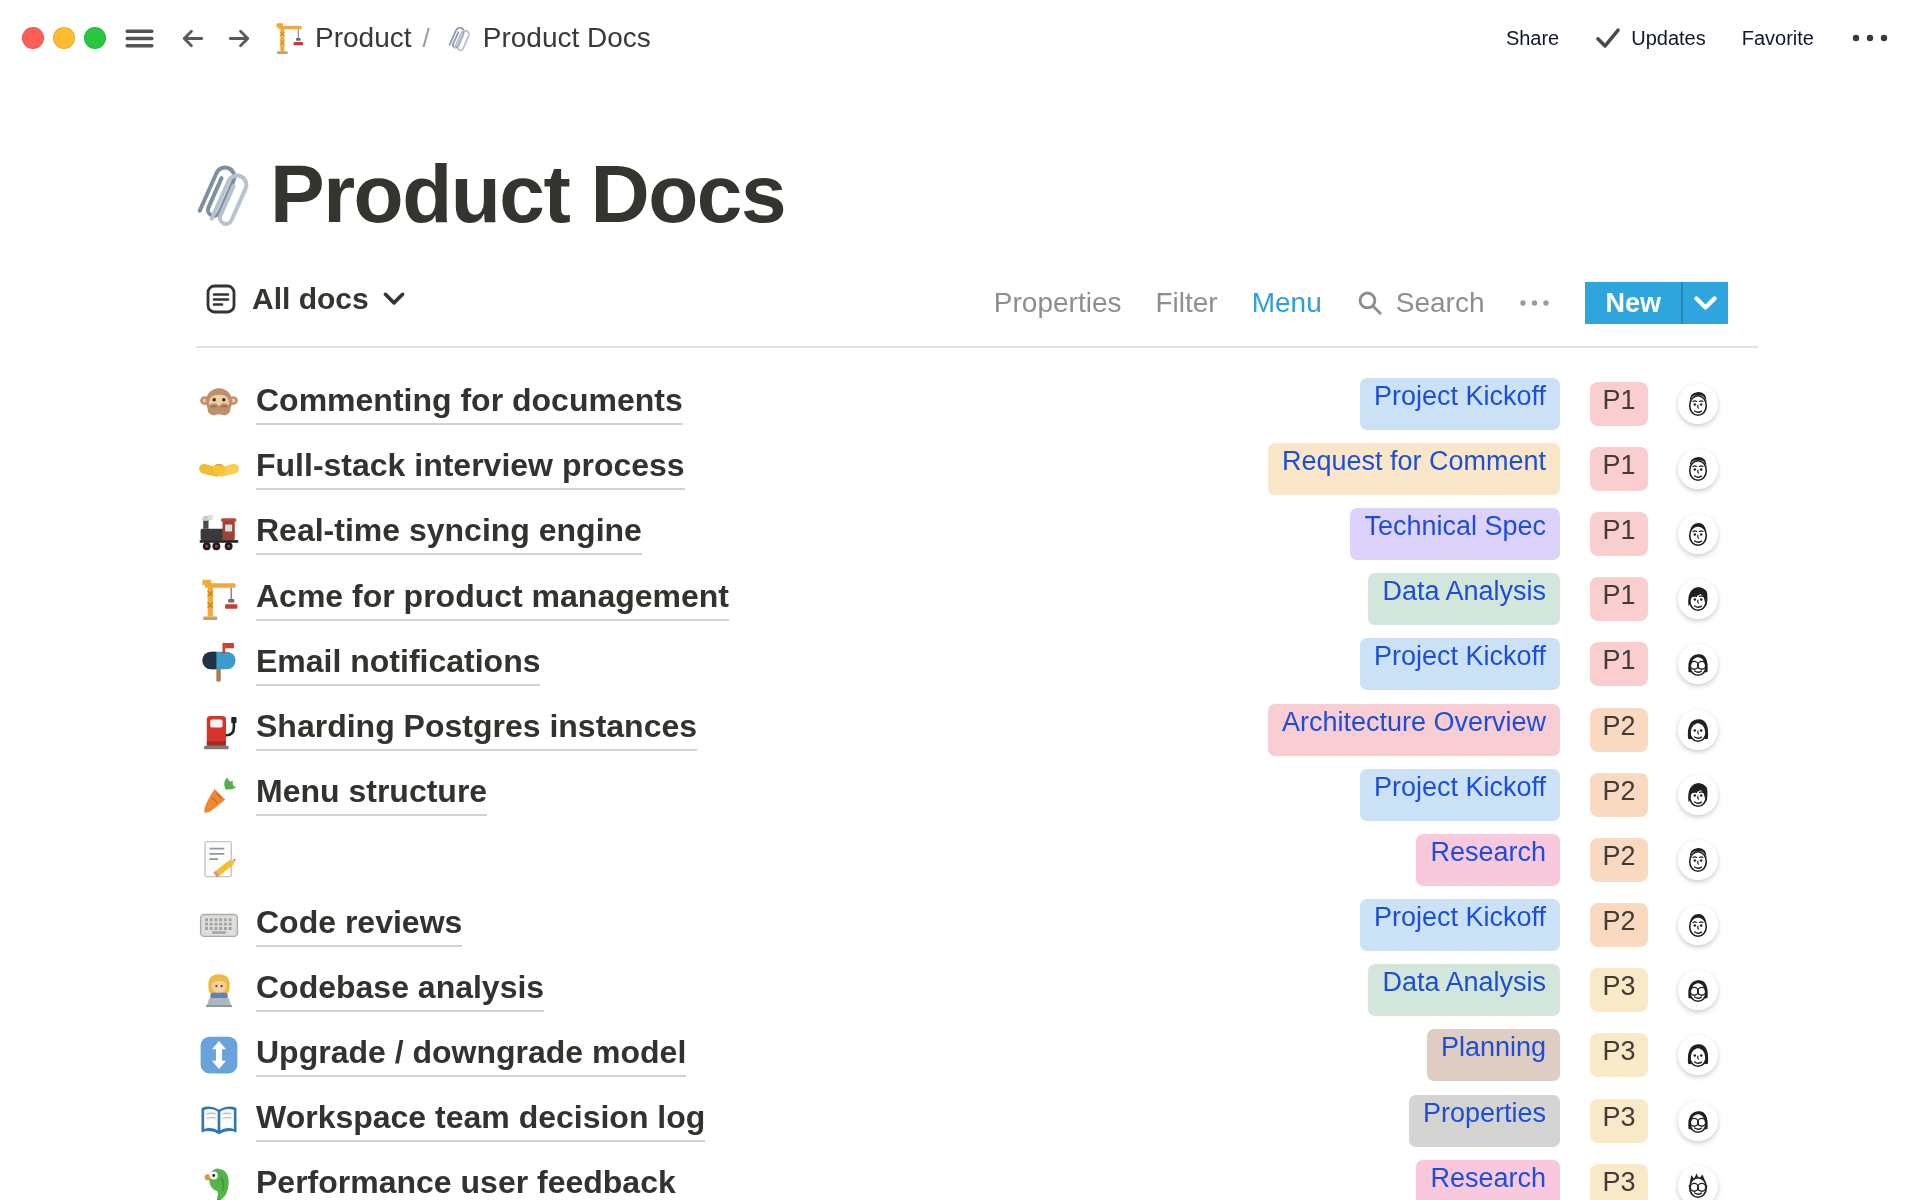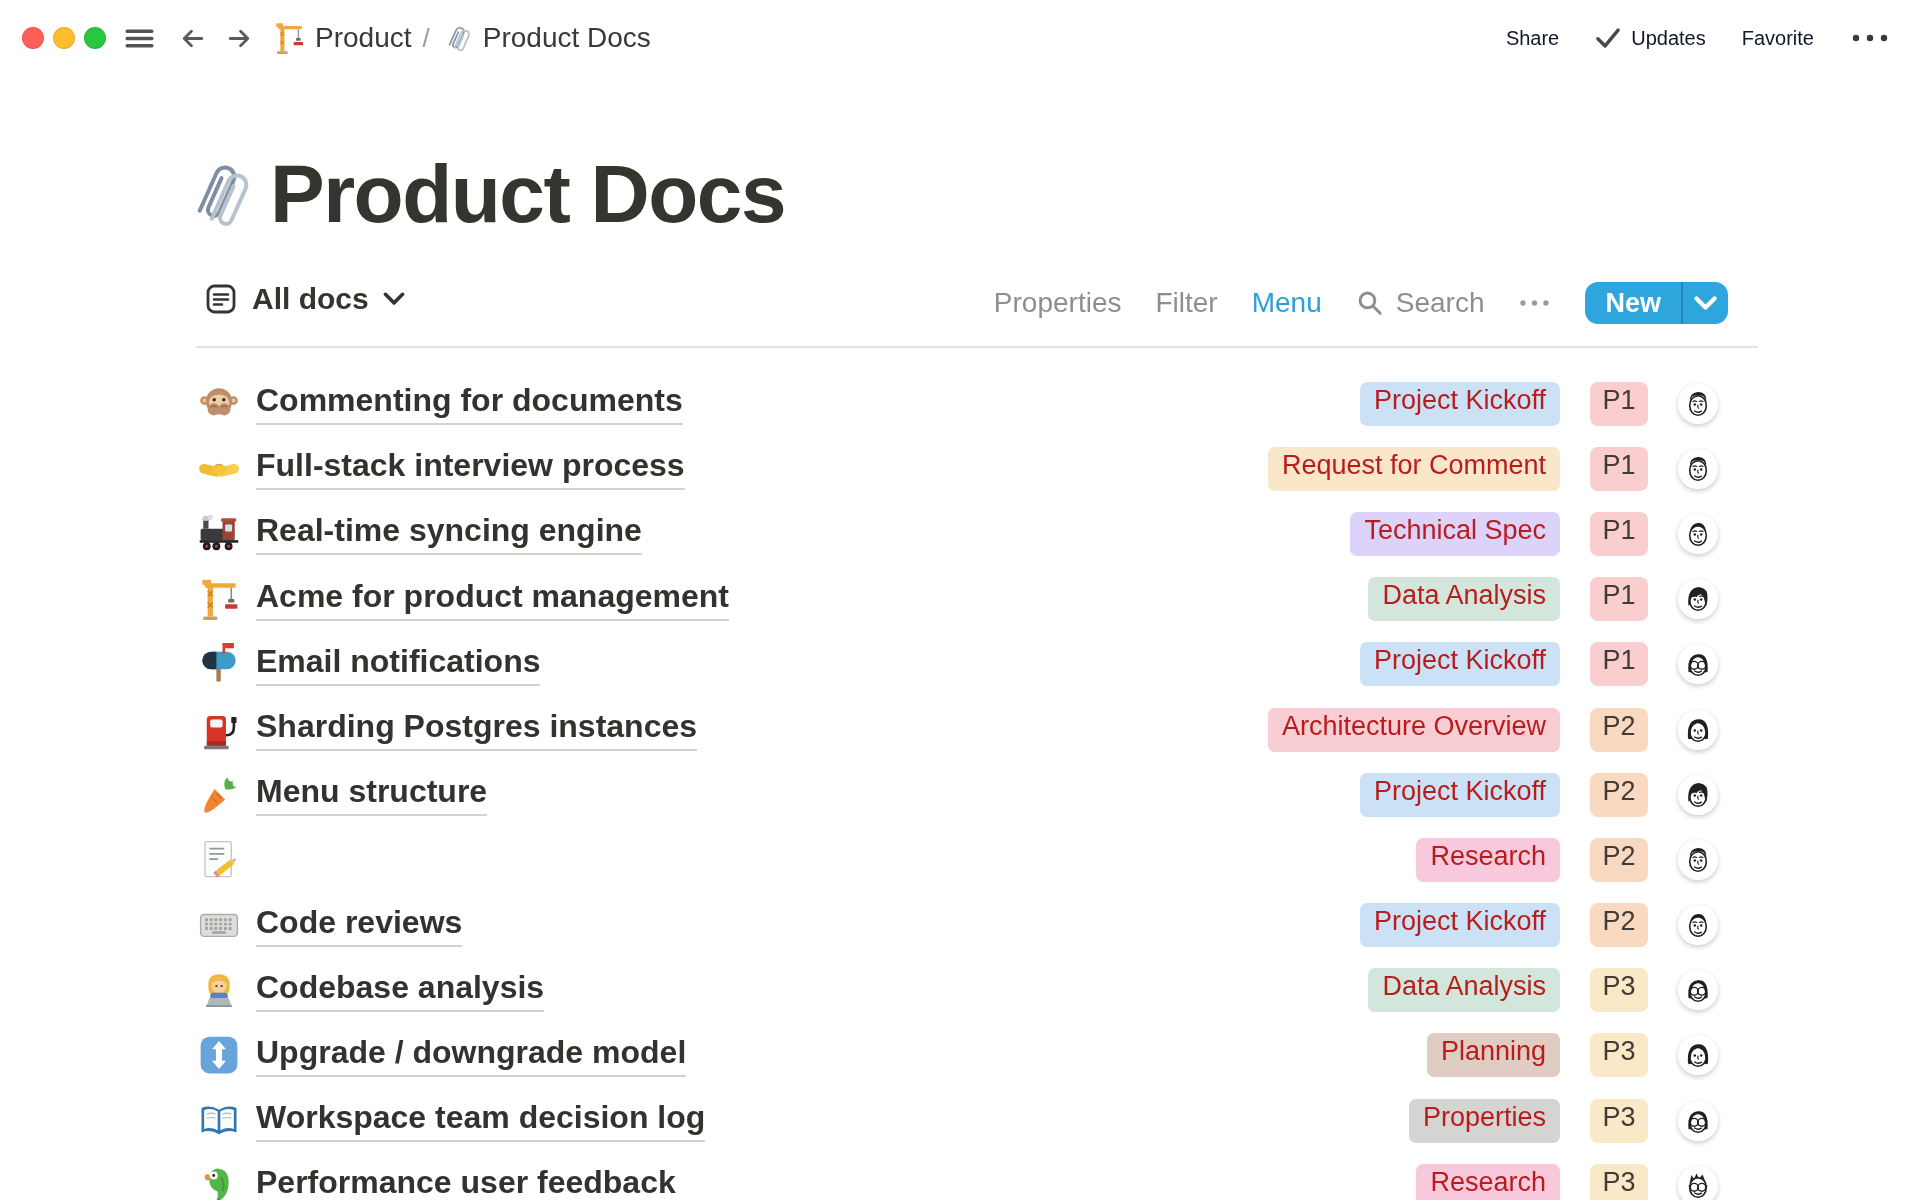"New" .new-group { border-radius: 13px -> 0 }
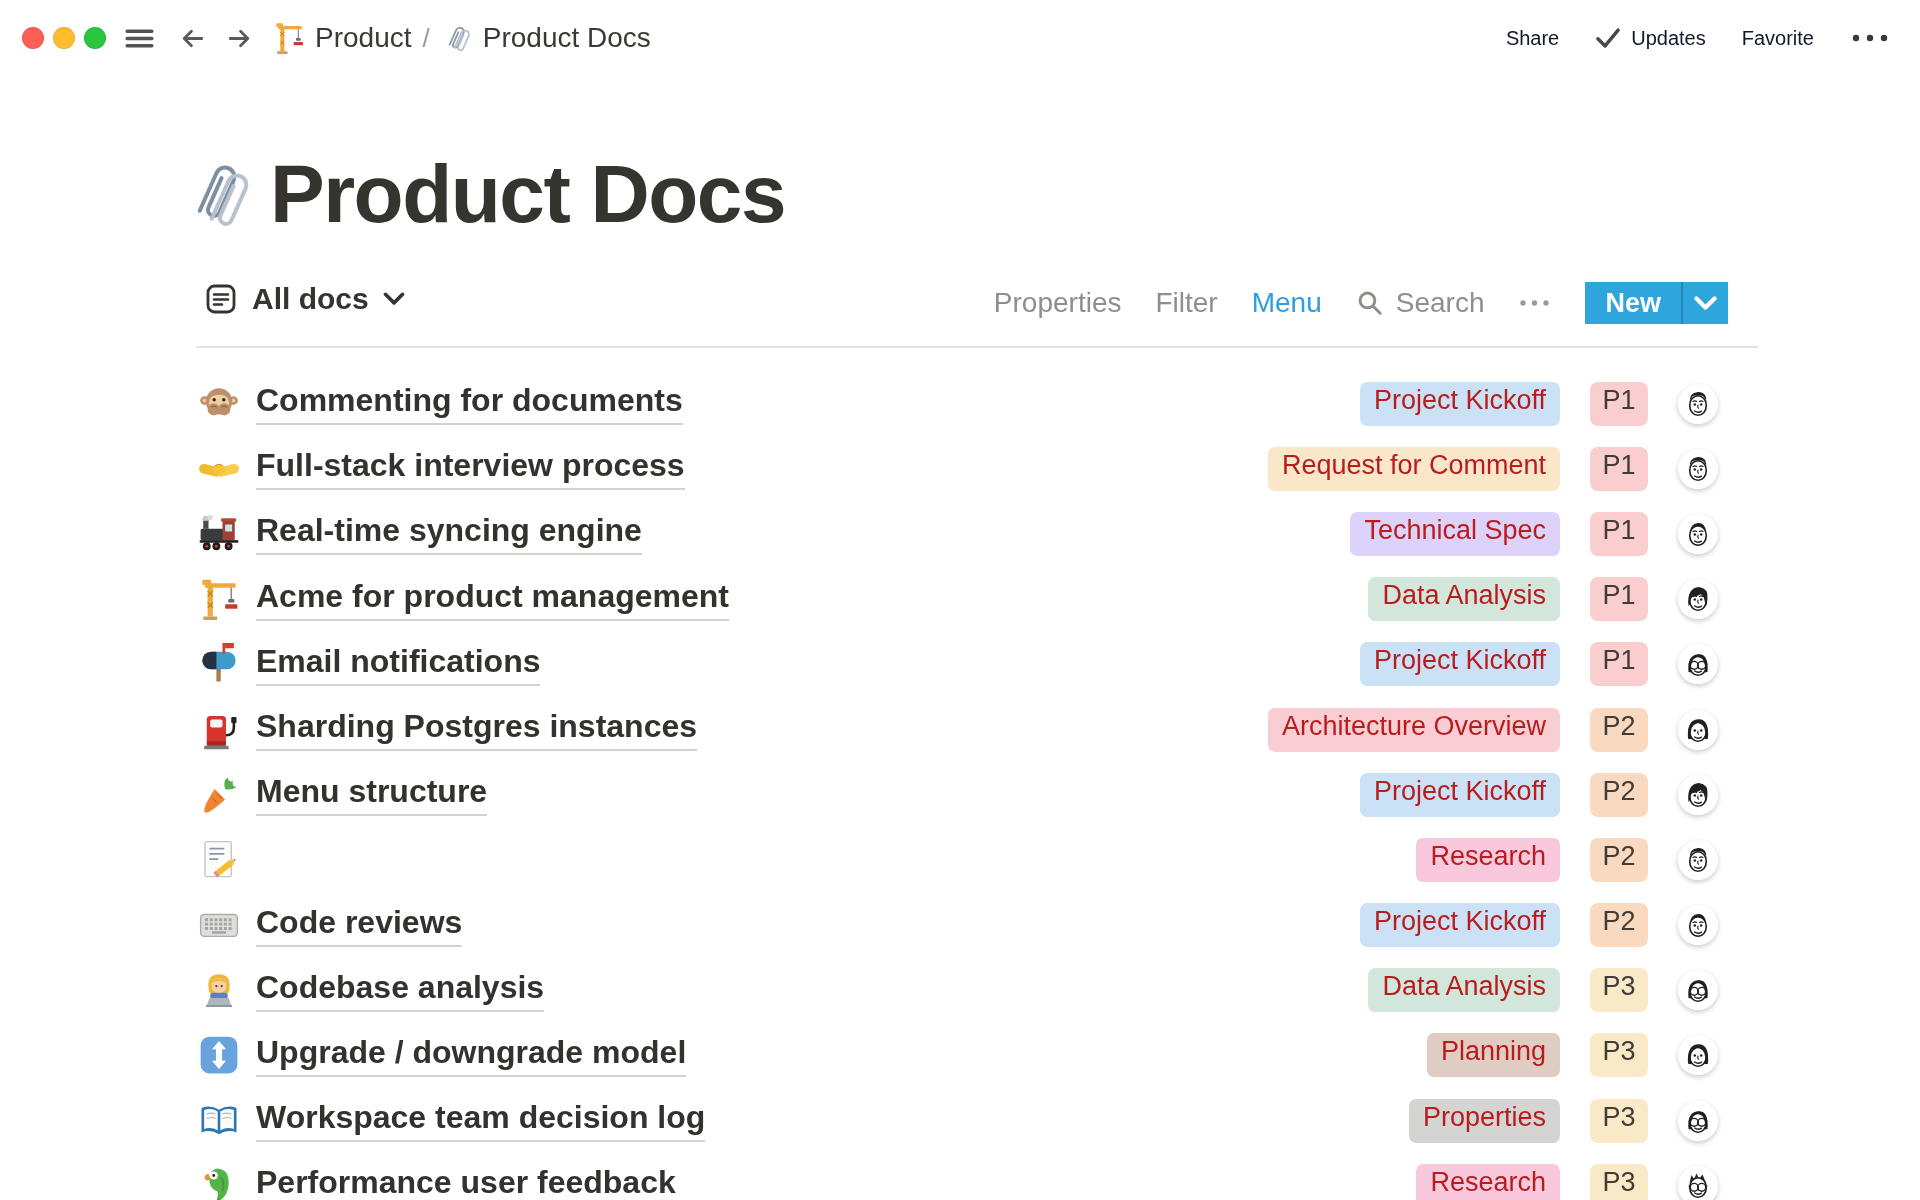"Project Kickoff" .tag { color: #b91c1c -> #1d4ed8; height: 44px -> 52px }
